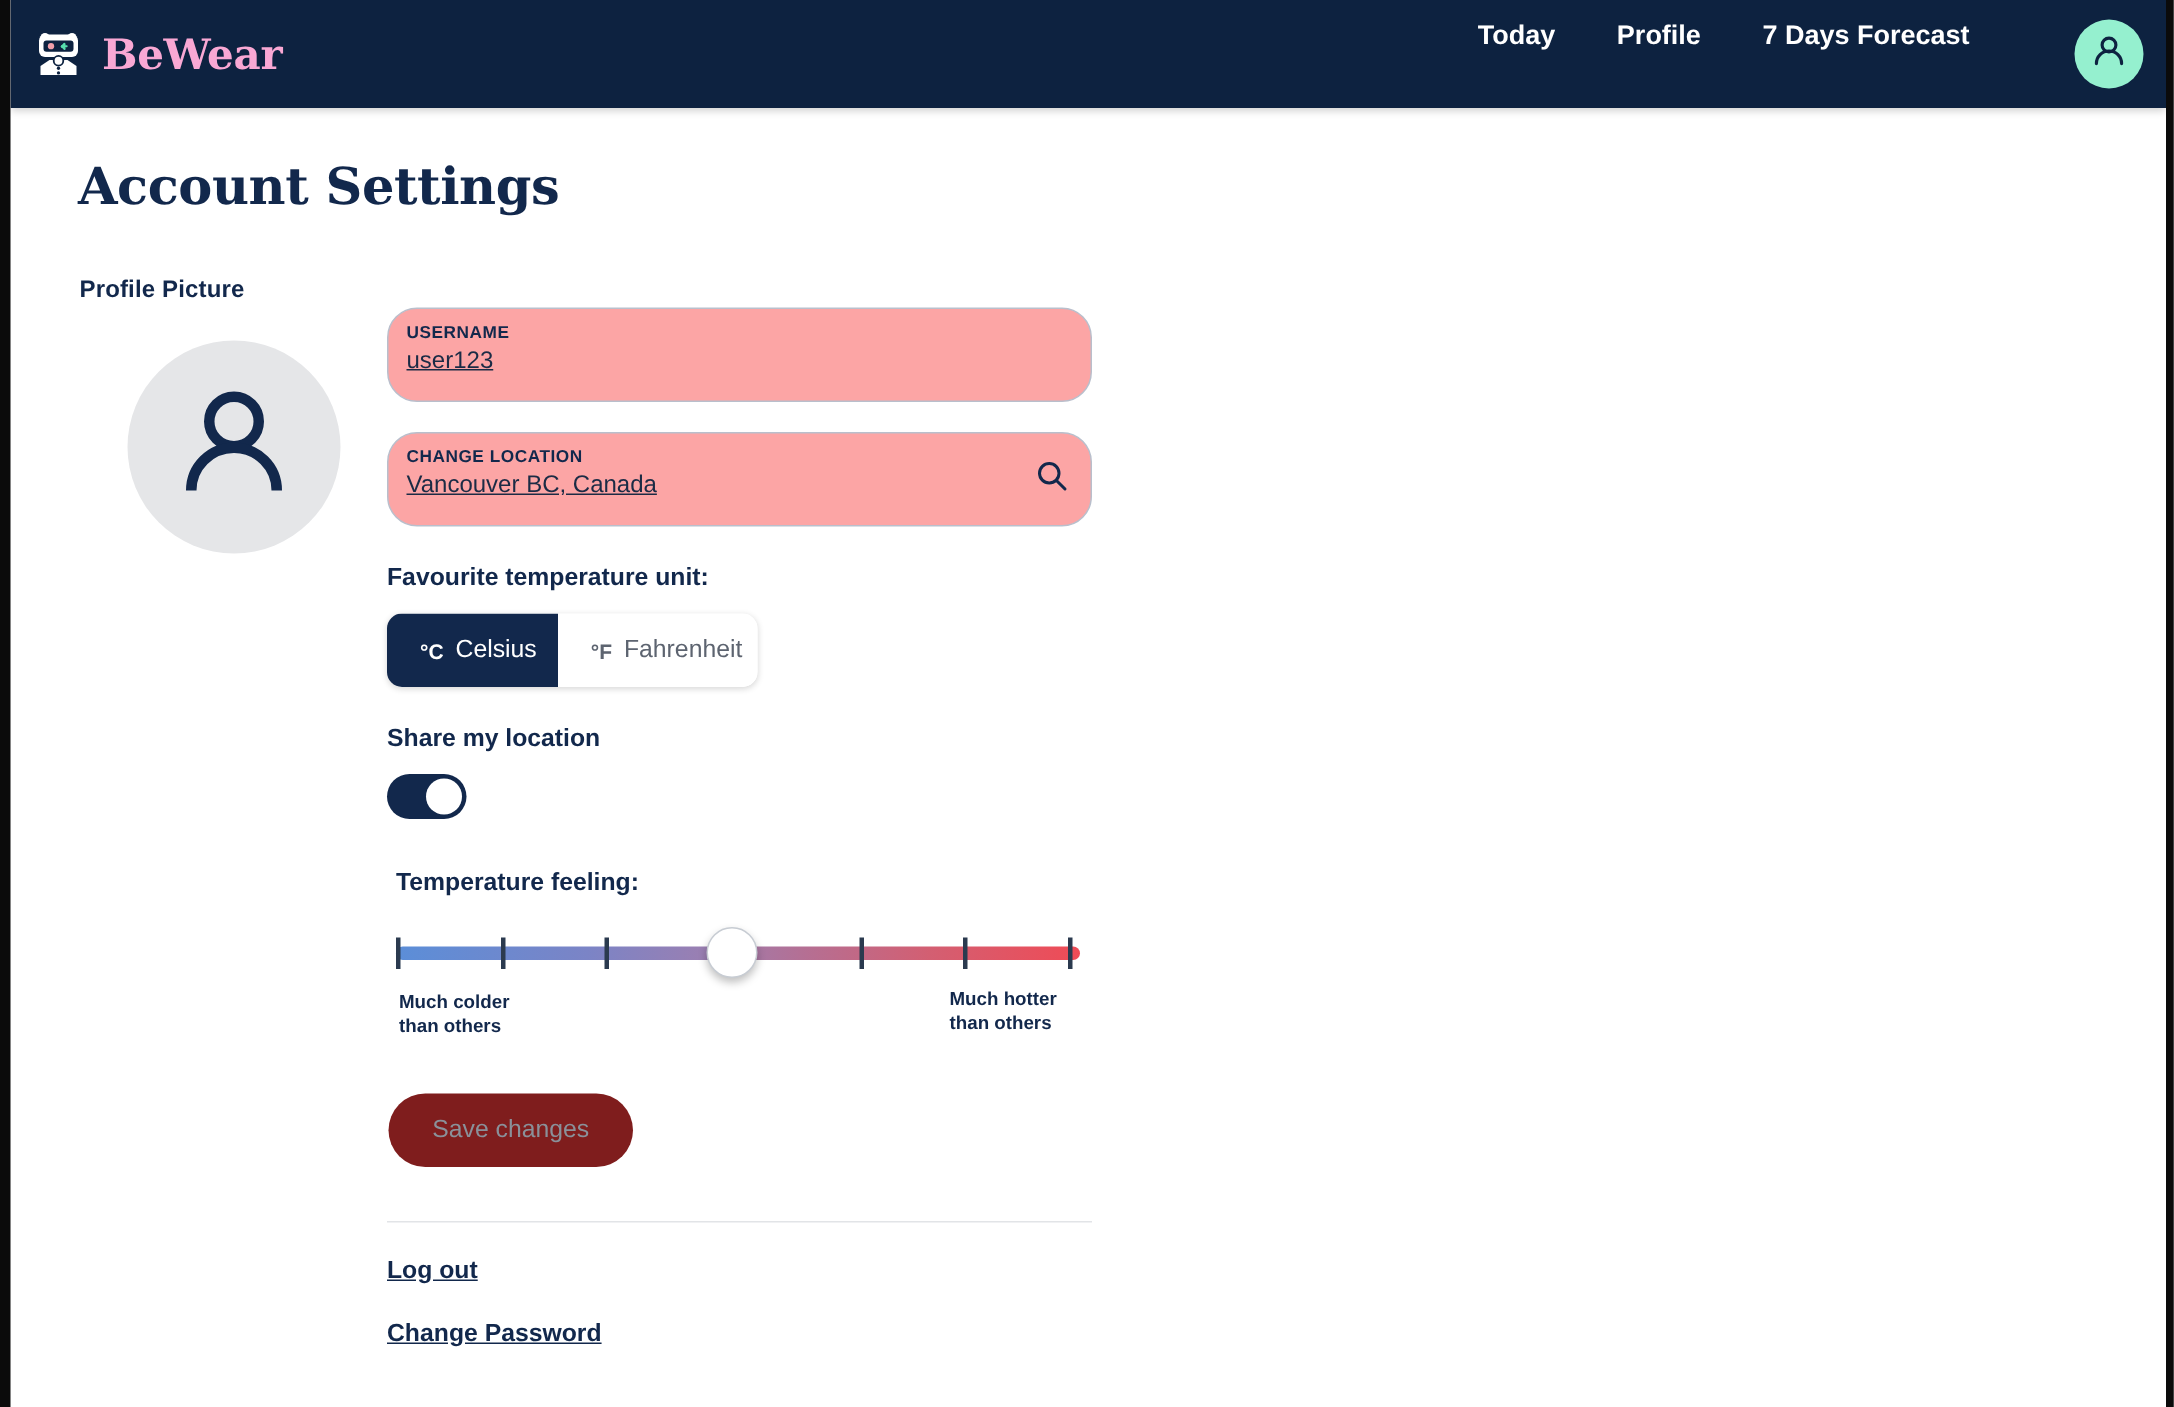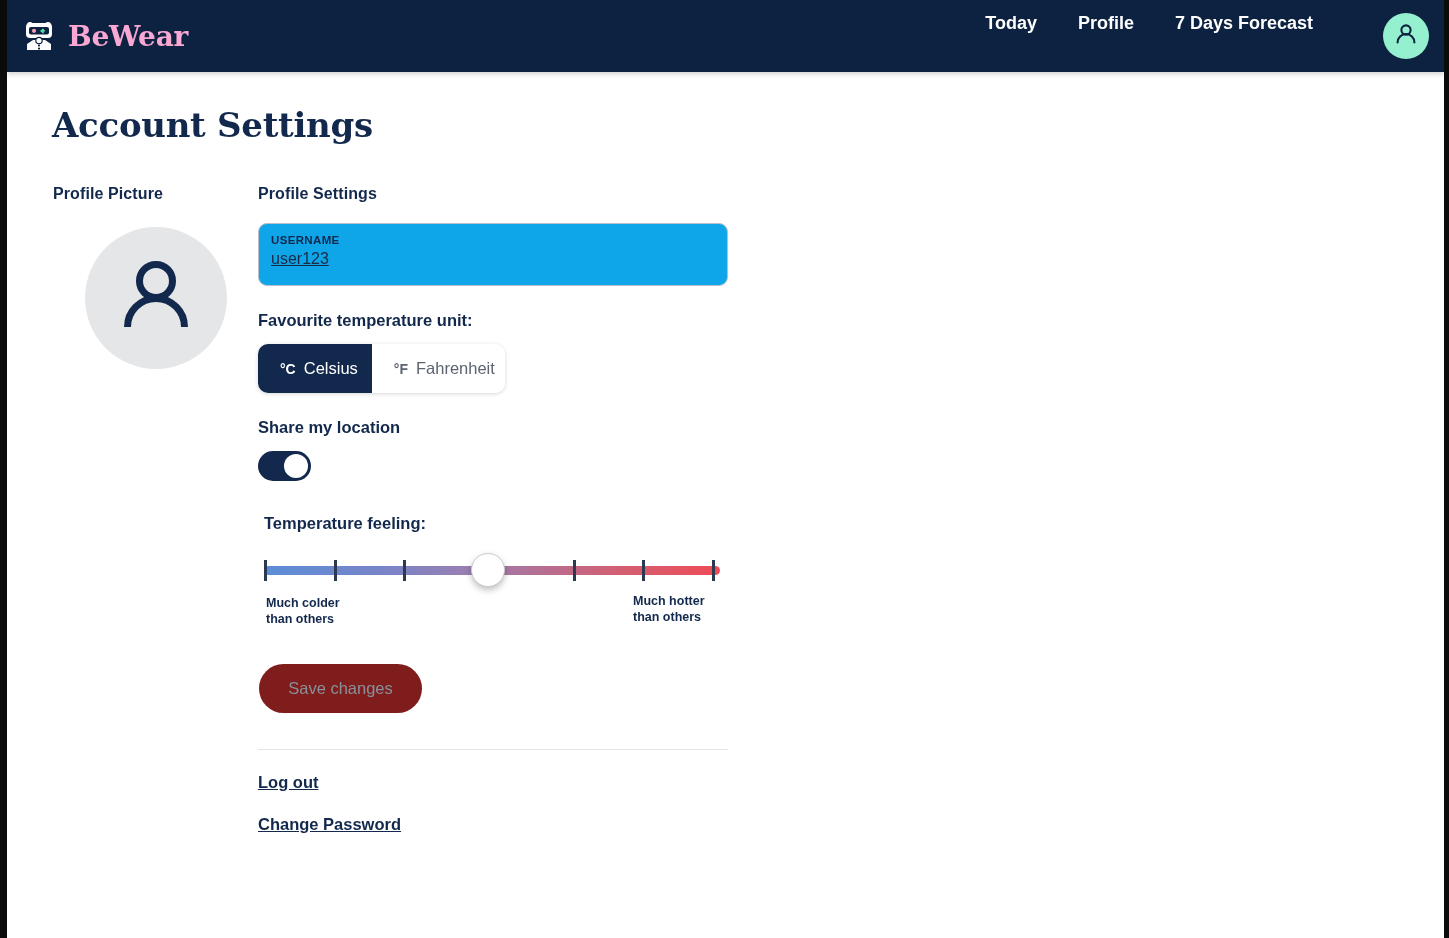"Profile Settings" div.section-label { html: <div>Profile Settings</div> -> none }
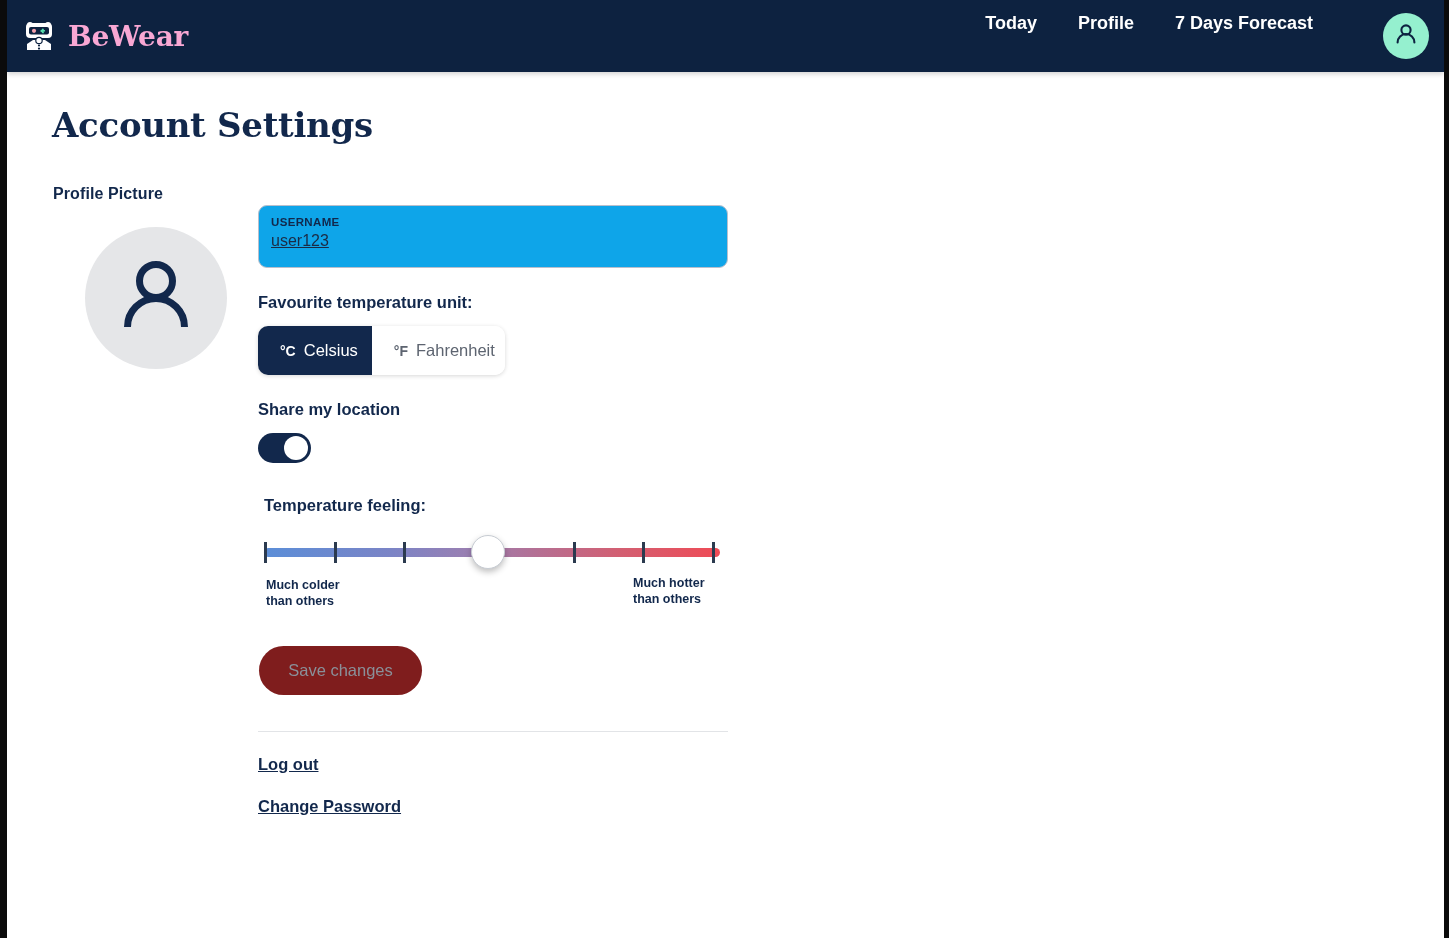"USERNAME" .field { background: #0ea5e9 -> #fca5a5; border-radius: 9px -> 20px }
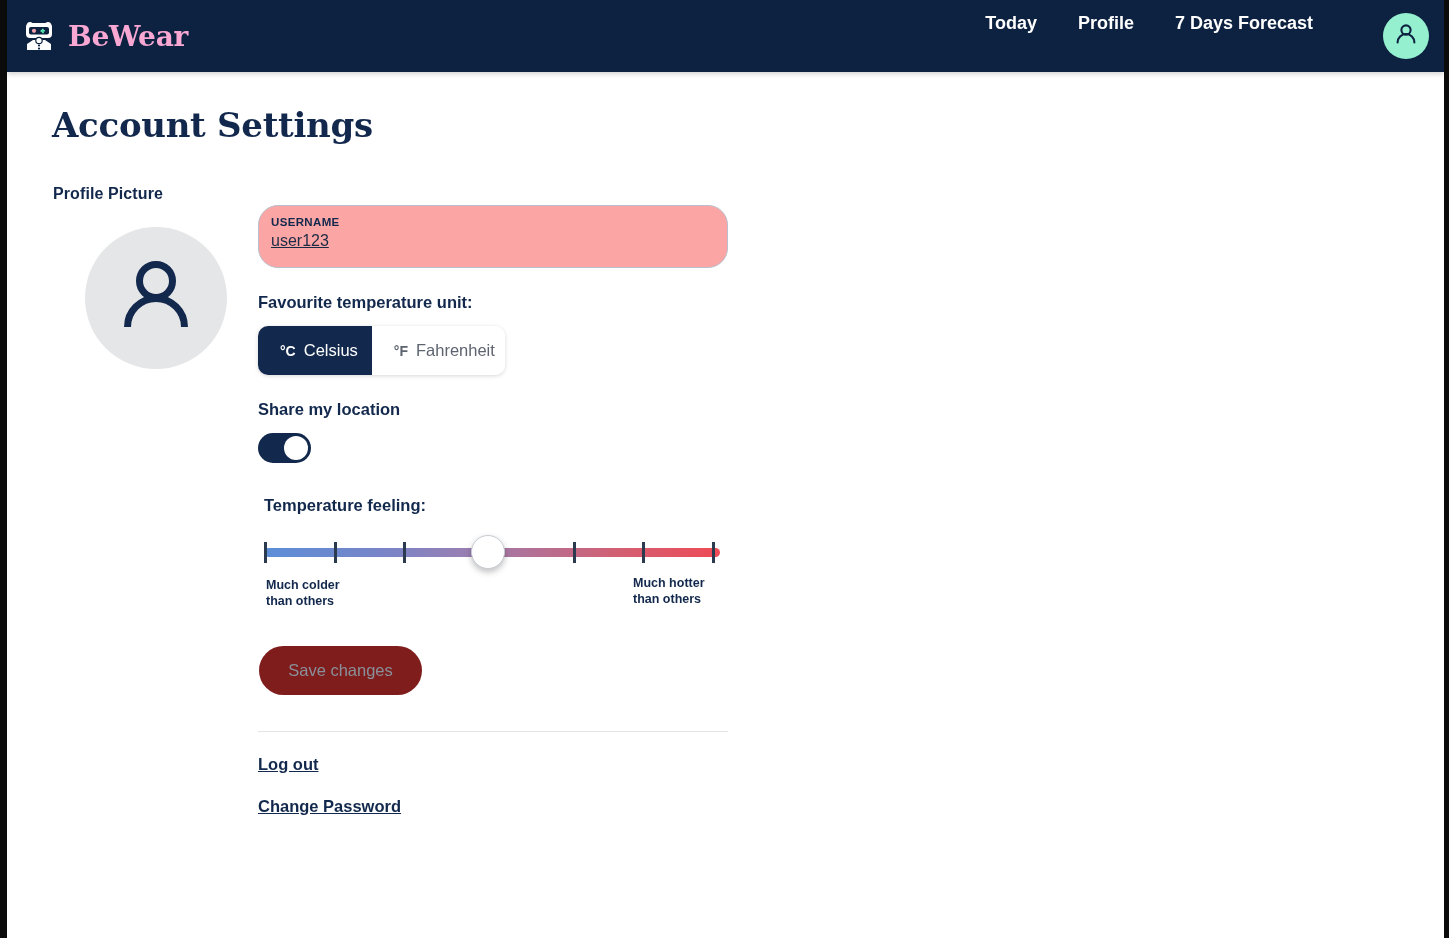"CHANGE LOCATION" div.field { html: none -> <div> <div>CHANGE LOCATION</div> <div>Vancouver BC, Canada</div> <span> <svg> <circle></circle> <line></line> </svg> </span> </div> }
